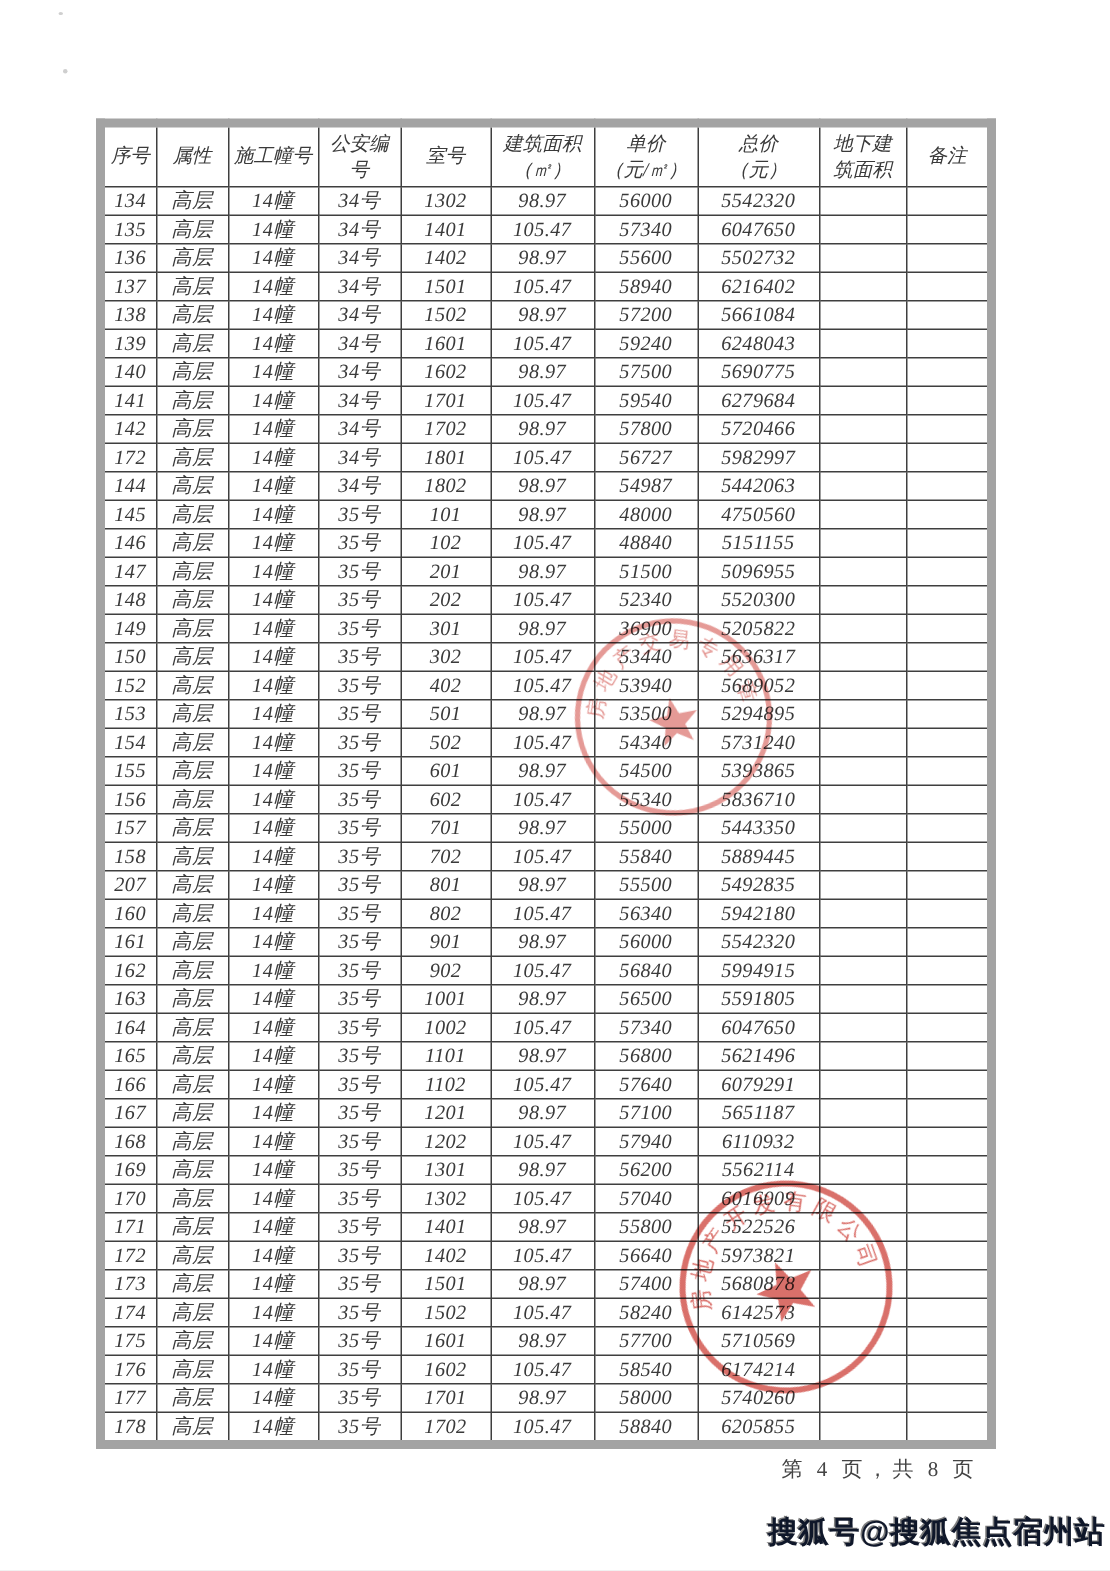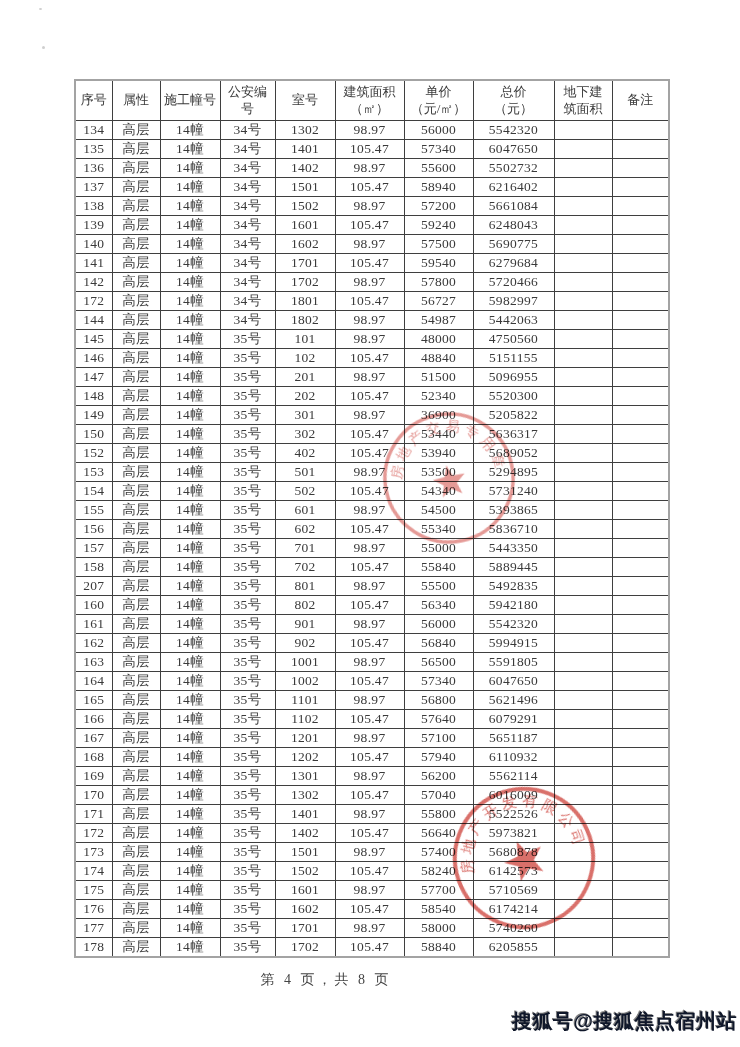"序号" table.price-table { border: 2px solid #a3a3a3 -> 6px solid #a3a3a3; font-style: none -> italic; left: 74px -> 64px }
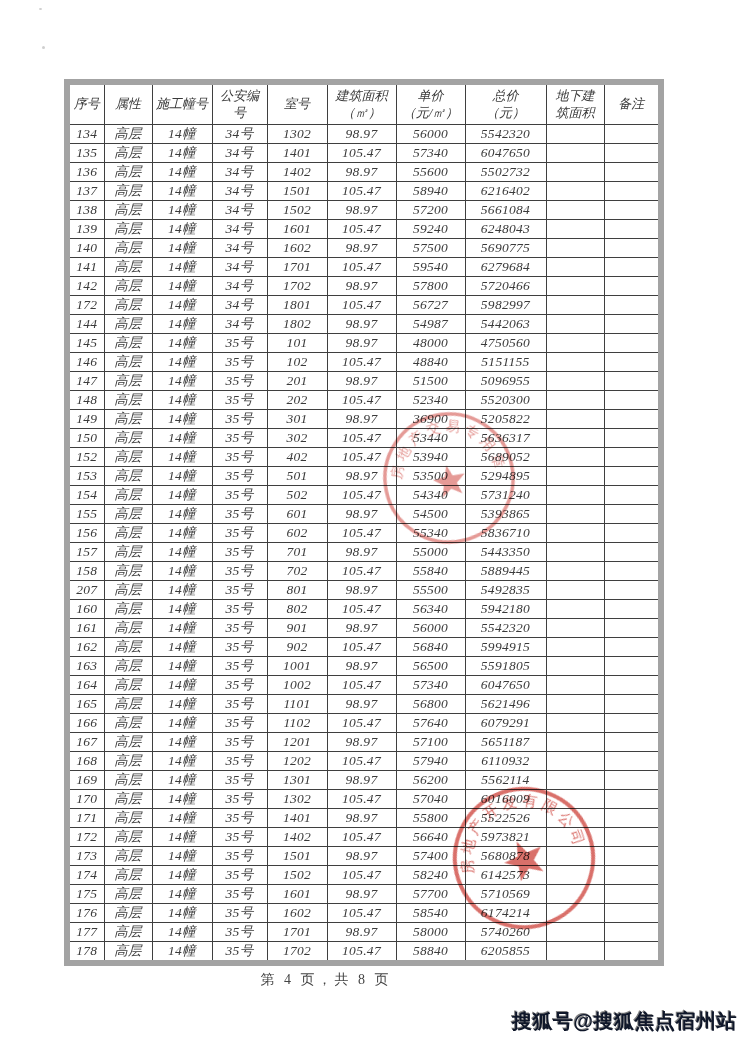"第 4 页，共 8 页" .footer-page { text-align: center -> right }
